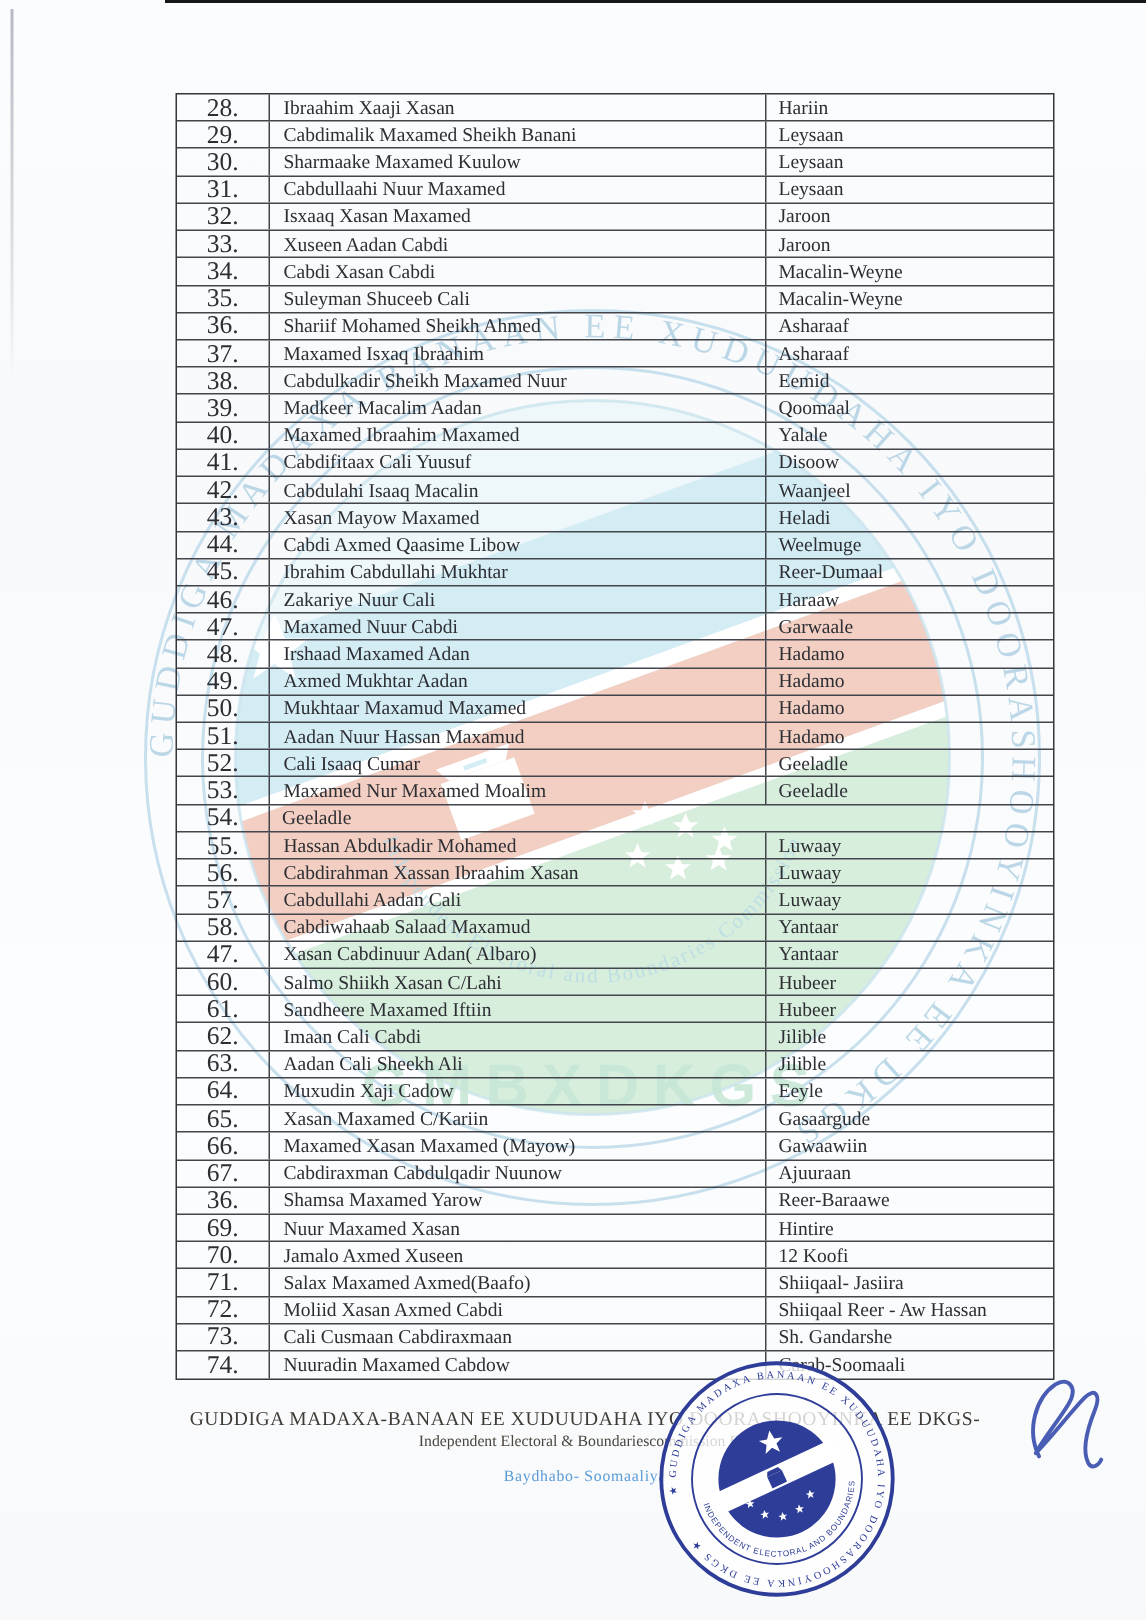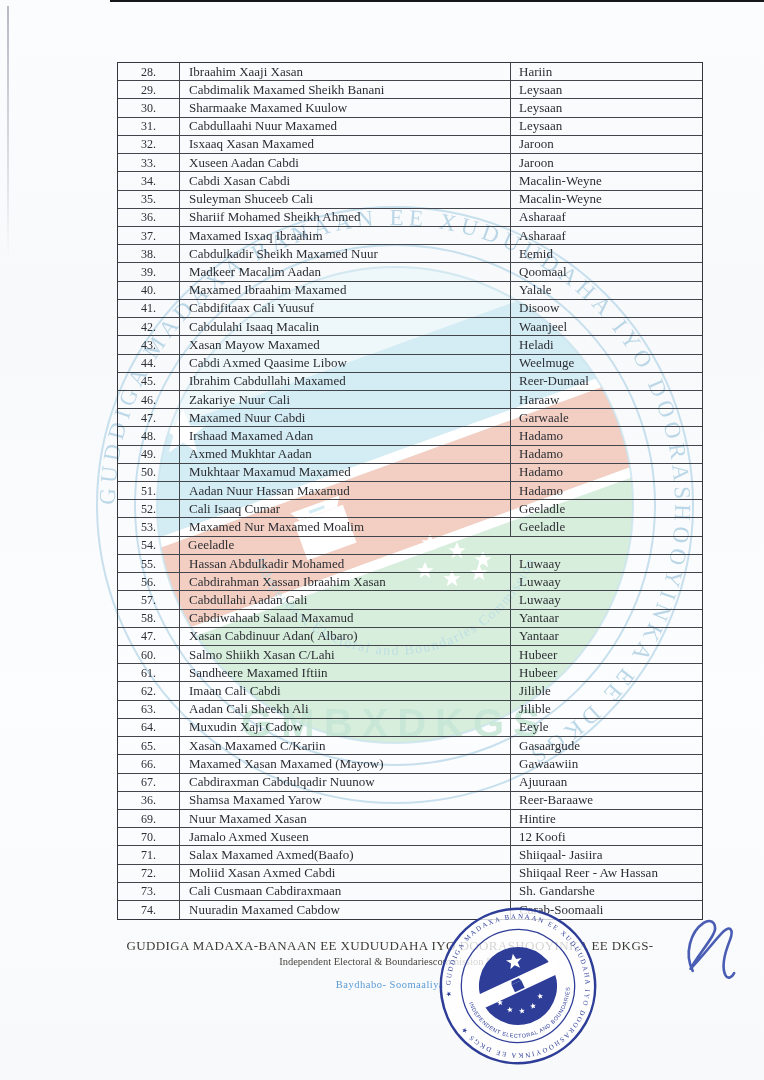"28." .c-no { font-size: 12px -> 17px }
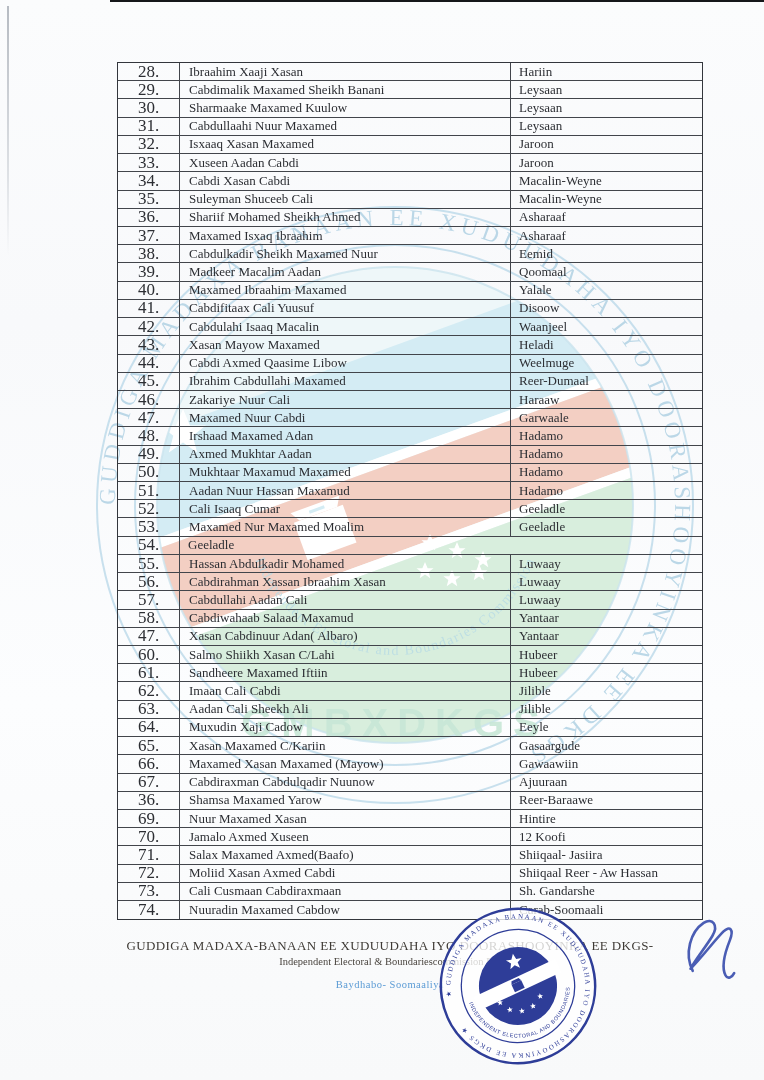"Ibrahim Cabdullahi Maxamed" div.cell { text: Maxamed -> Mukhtar }
